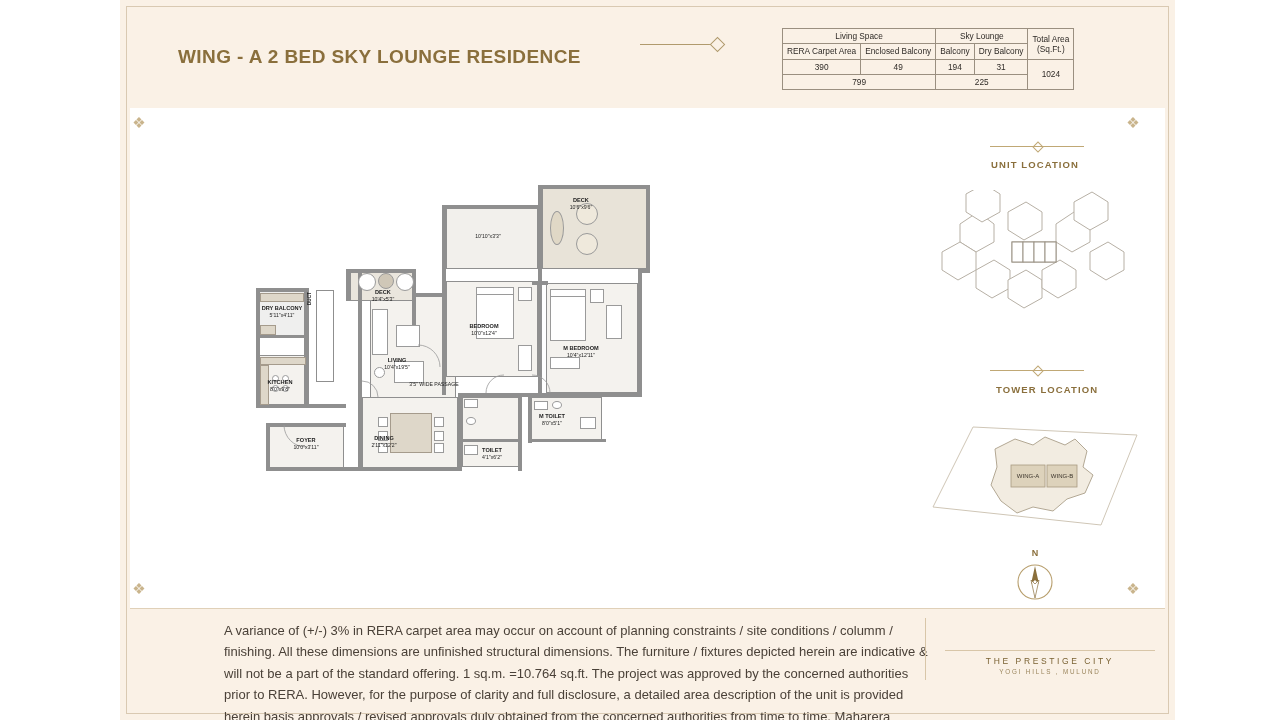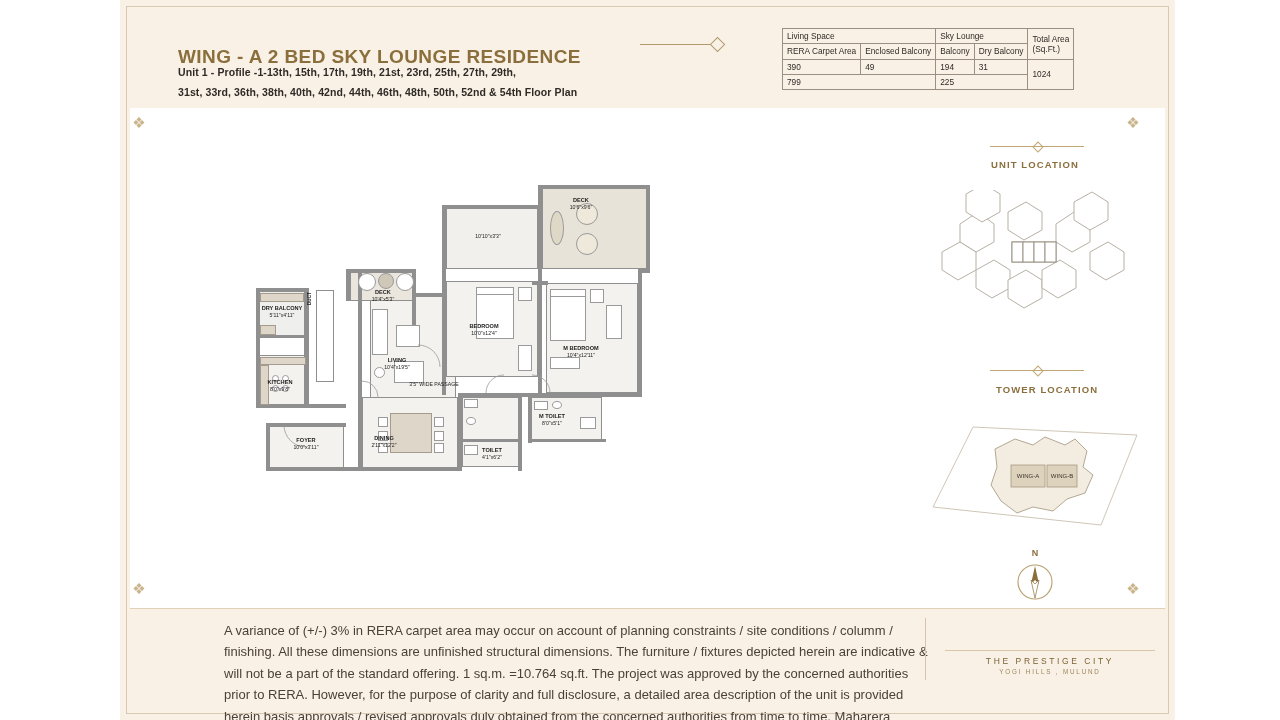"Living Space" .area-table td,.area-table th { text-align: none -> center }
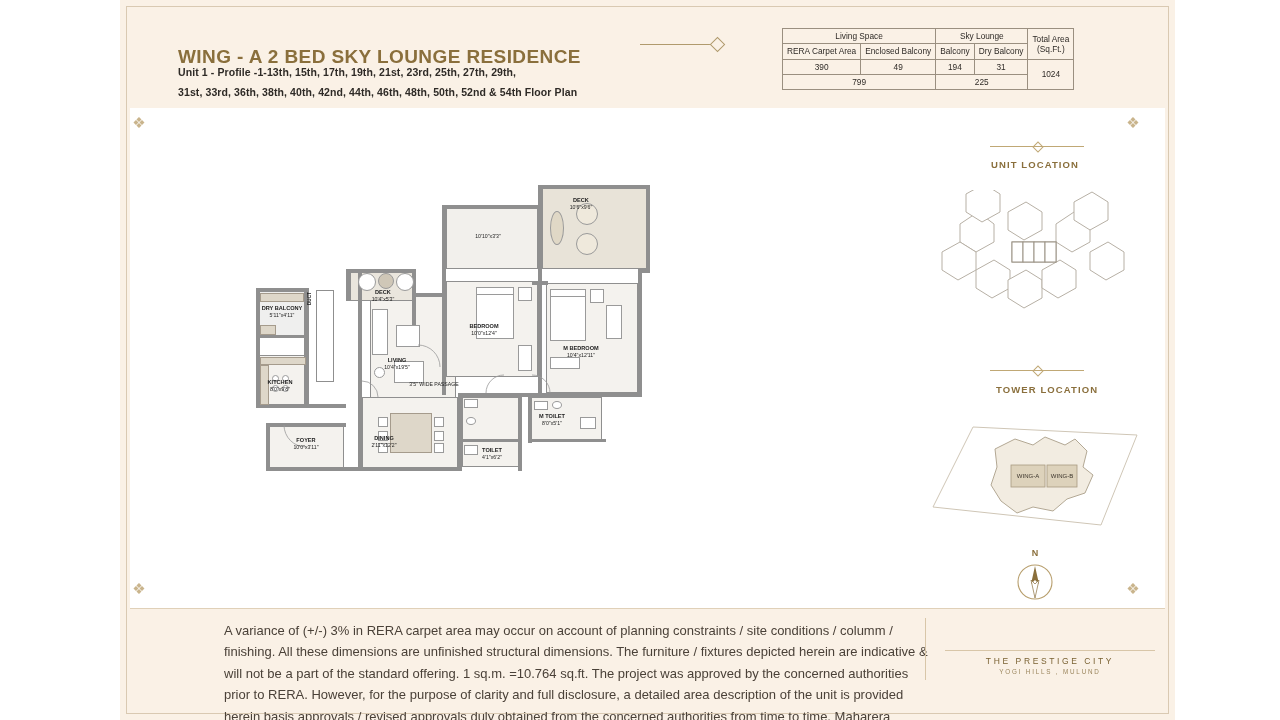"Unit 1 - Profile -1-13th," div.sub1 { html: <div>Unit 1 - Profile -1-13th, 15th, 17th, 19th, 21st, 23rd, 25th, 27th, 29th,</div> -> none }
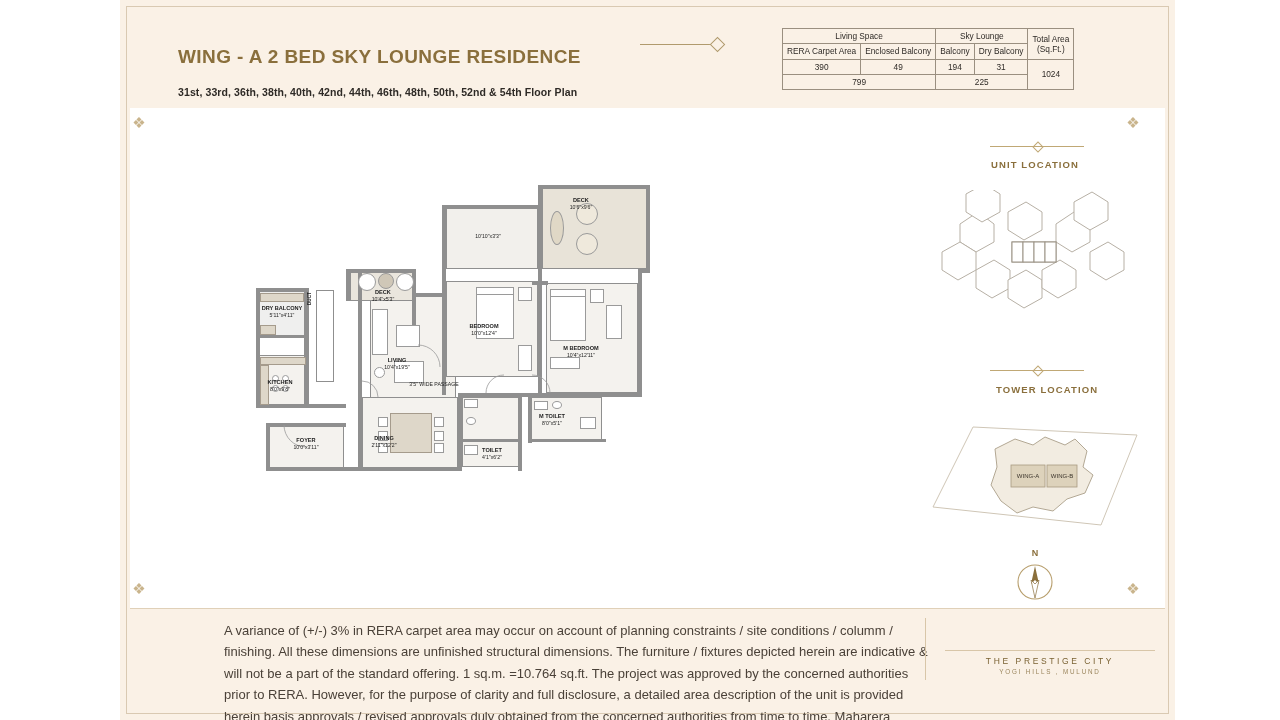"31st, 33rd, 36th, 38th, 40th," div.sub2 { html: <div>31st, 33rd, 36th, 38th, 40th, 42nd, 44th, 46th, 48th, 50th, 52nd &amp; 54th Floor Plan</div> -> none }
